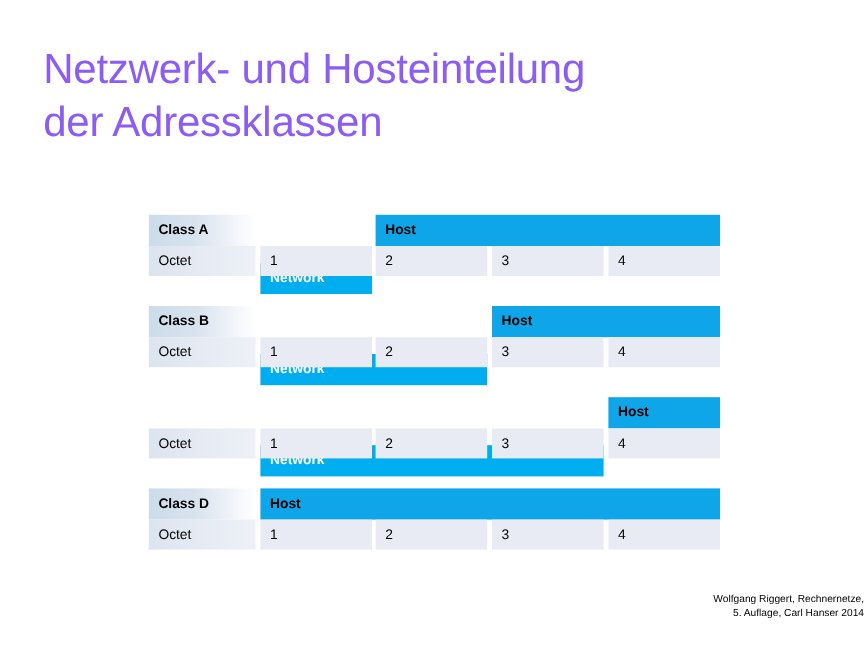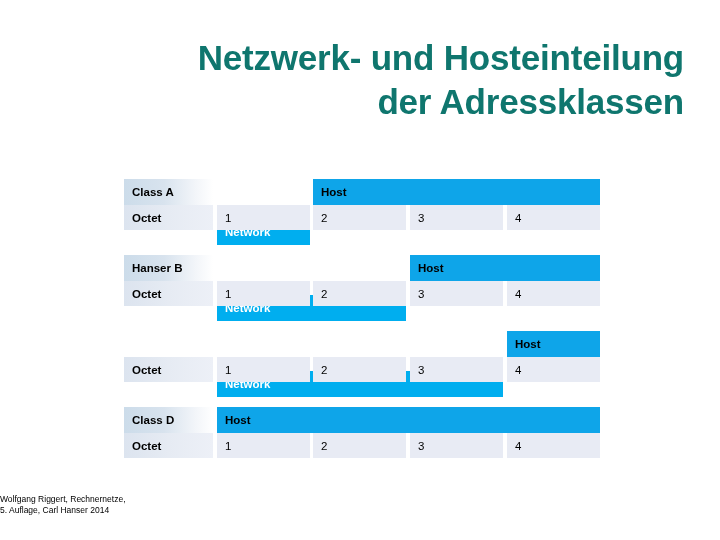"Netzwerk- und Hosteinteilung" #slide-title { color: #0f766e -> #8b5cf6; font-weight: 700 -> 400; text-align: right -> left }
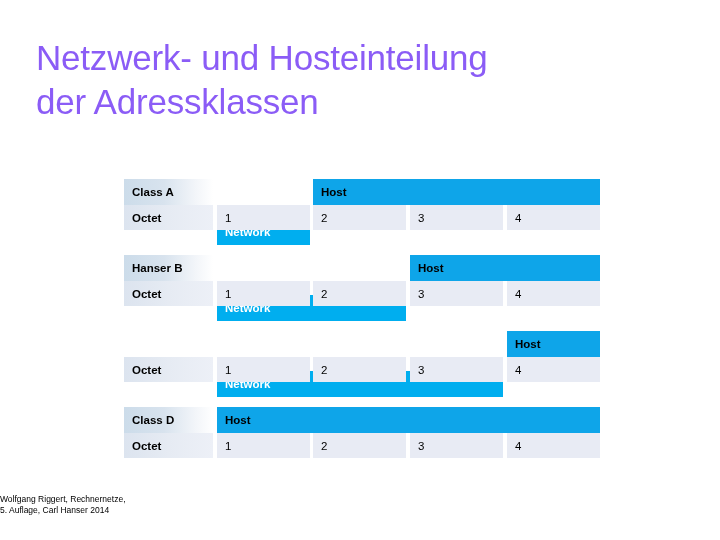"Octet" .cell.octet-label { font-weight: bold -> normal }
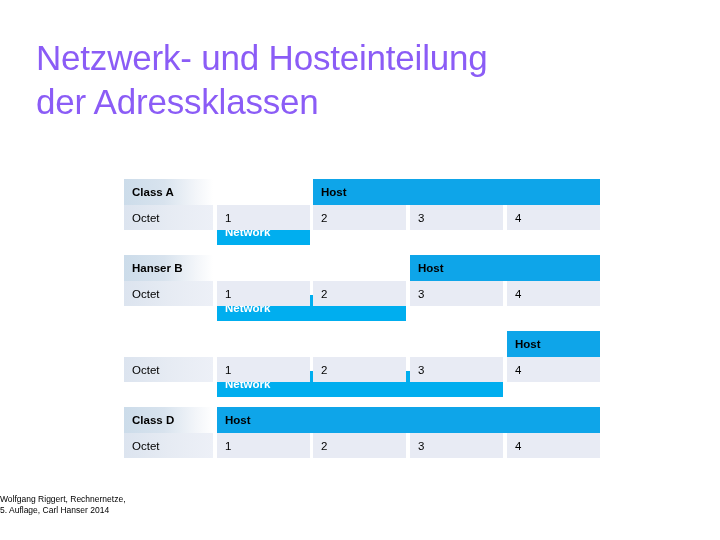"Hanser B" div.cell { text: Hanser -> Class }
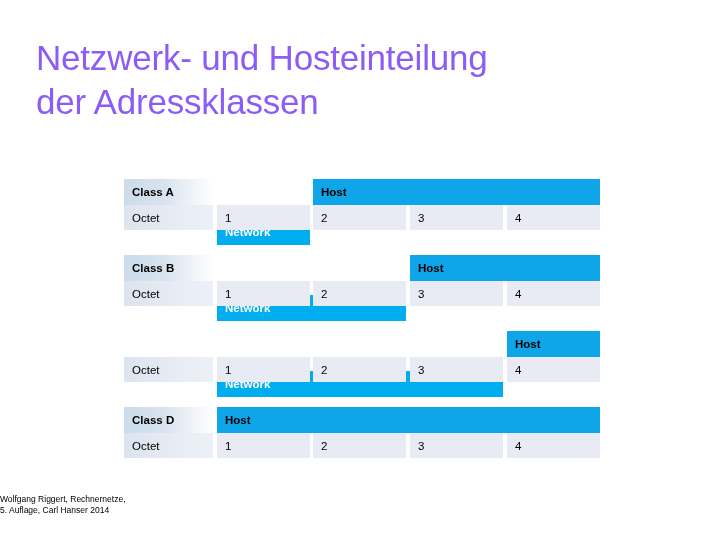"Wolfgang Riggert, Rechnernetze," #footer-credit { text-align: left -> right }
